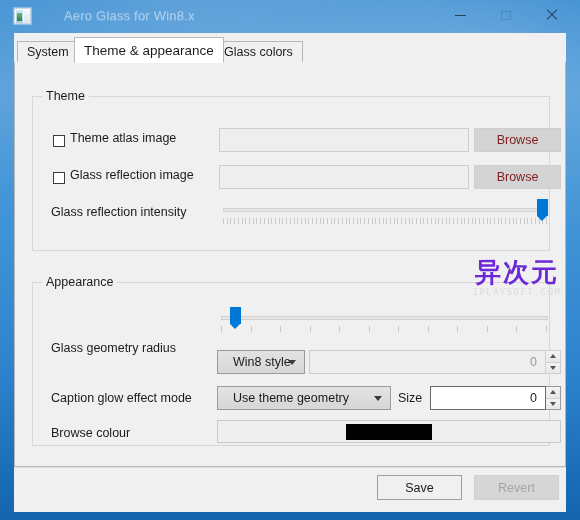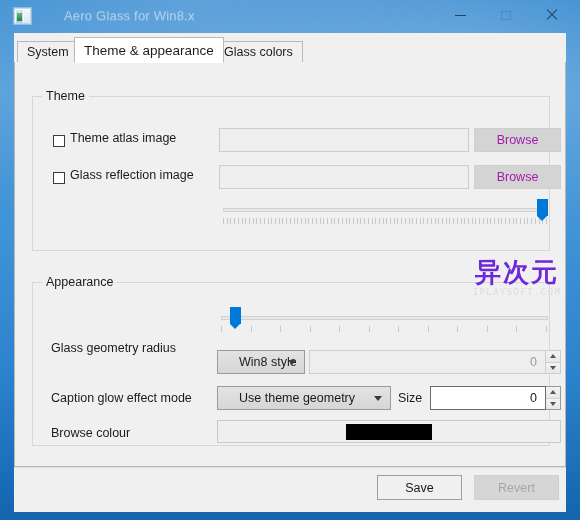"Browse" .btn-dis { color: #a21caf -> #7f1d1d }
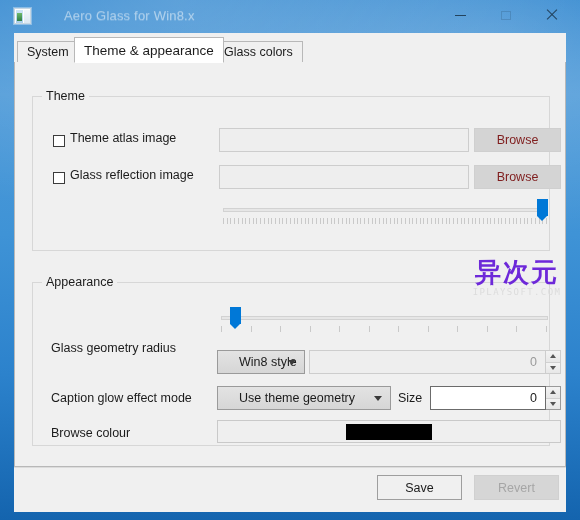"Glass reflection intensity" div.row-label { html: none -> <div>Glass reflection intensity</div> }
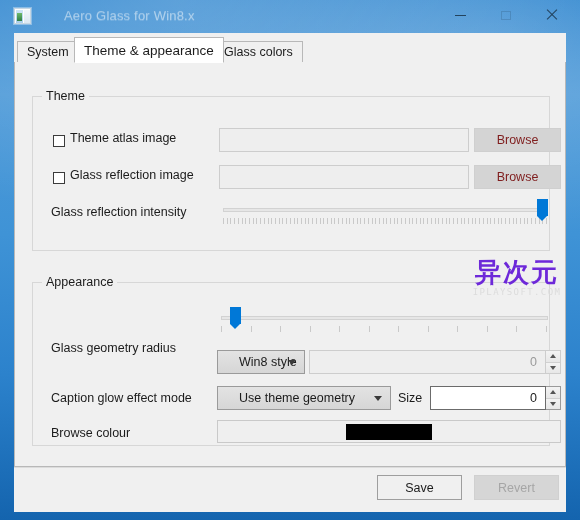"Win8 style" .combo .cb-text { padding-left: 21px -> 15px }
